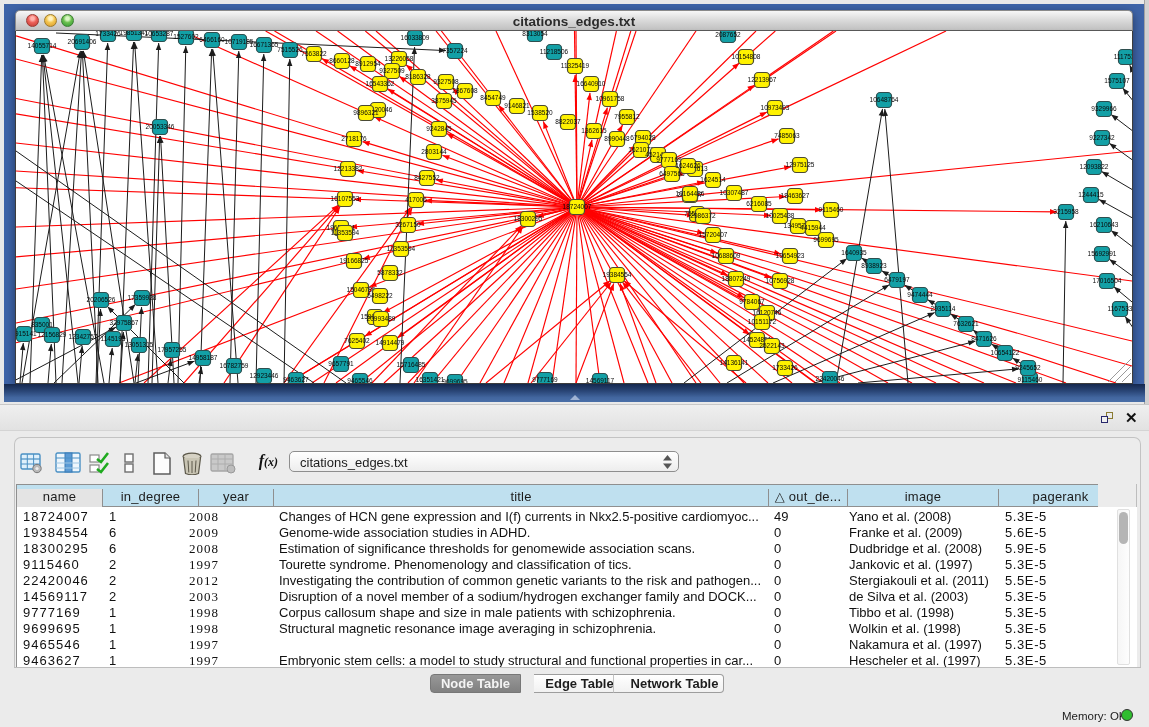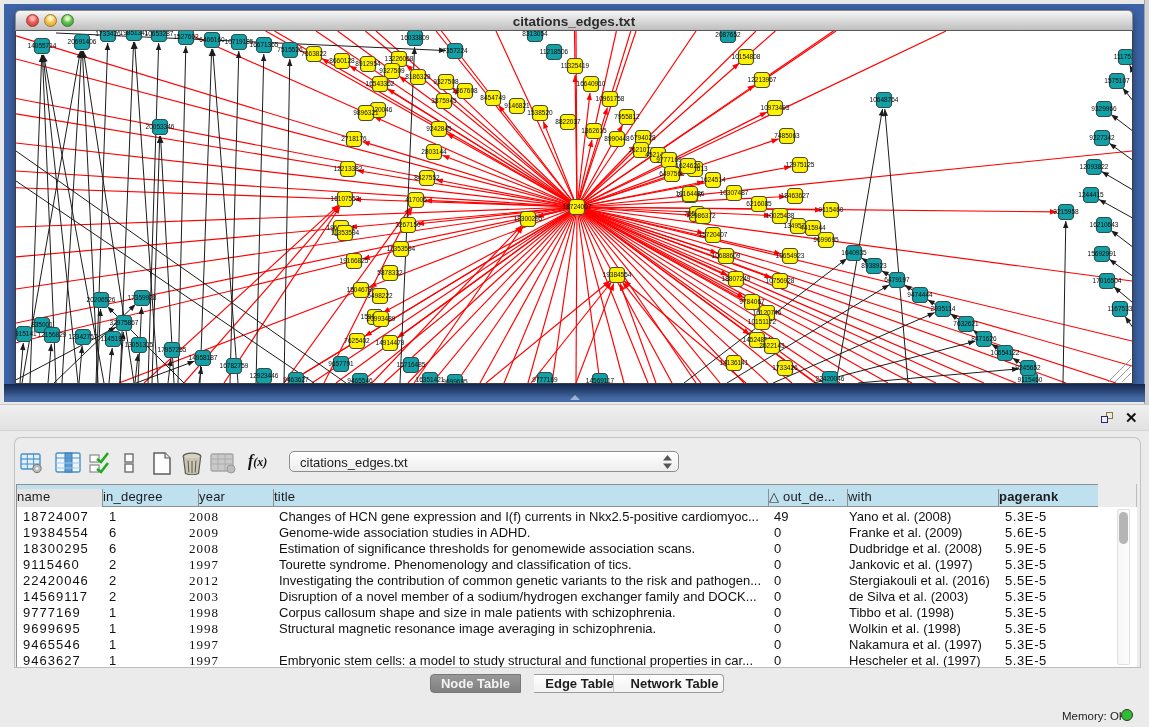"f(x)" div { text-align: none -> right }
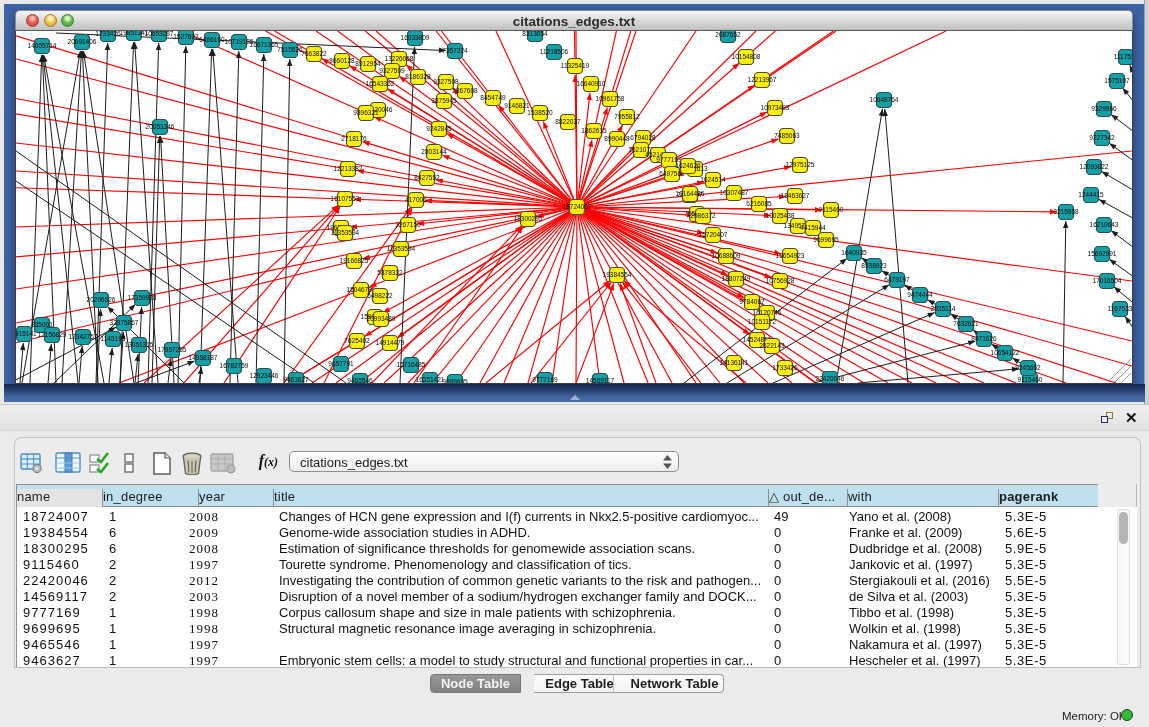"name" #thead span { text-align: none -> center }
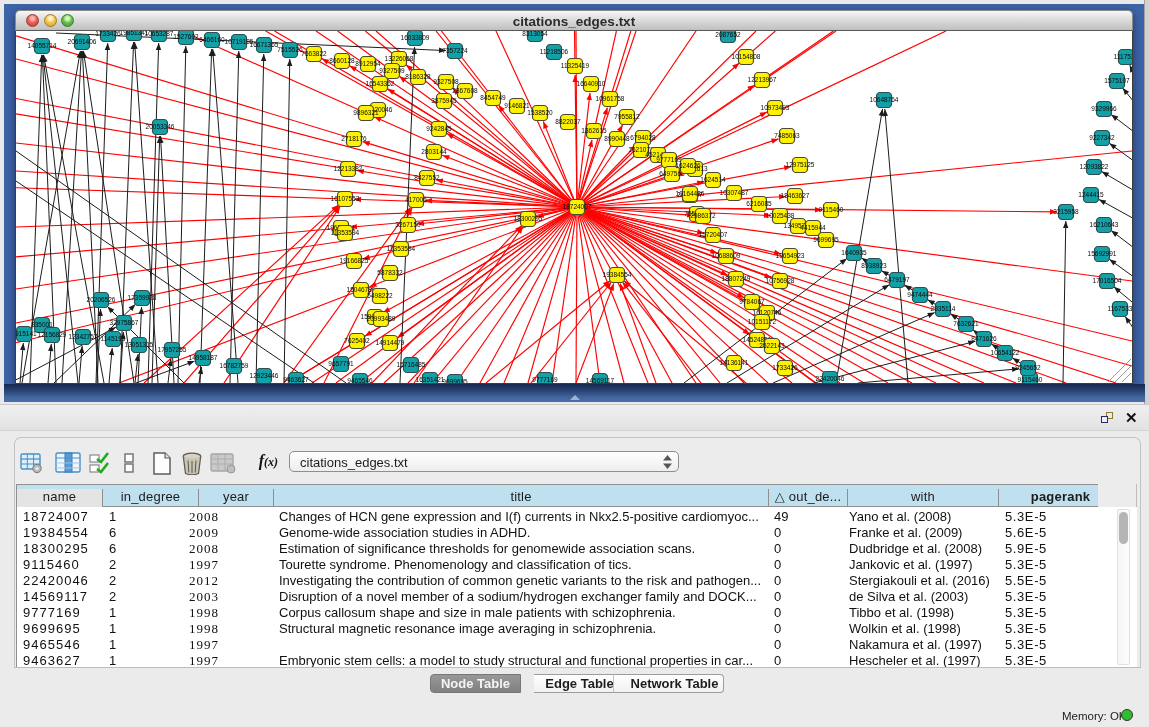"with" span { text: with -> image }
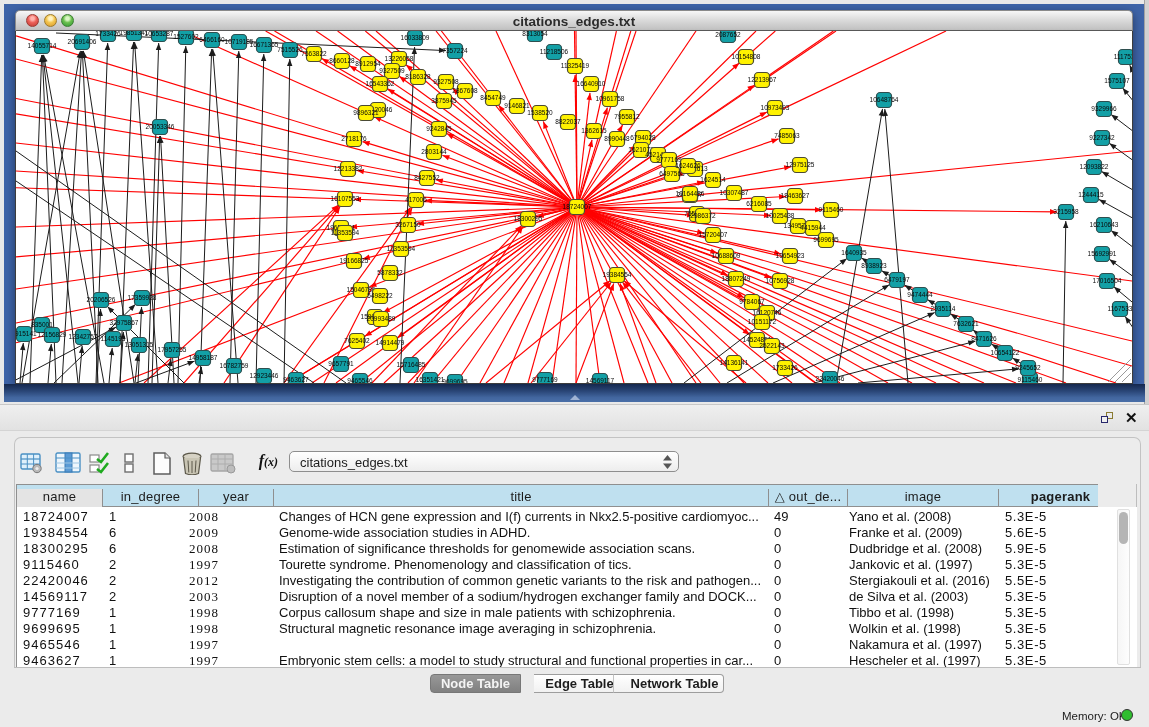"pagerank" span { font-weight: bold -> none }
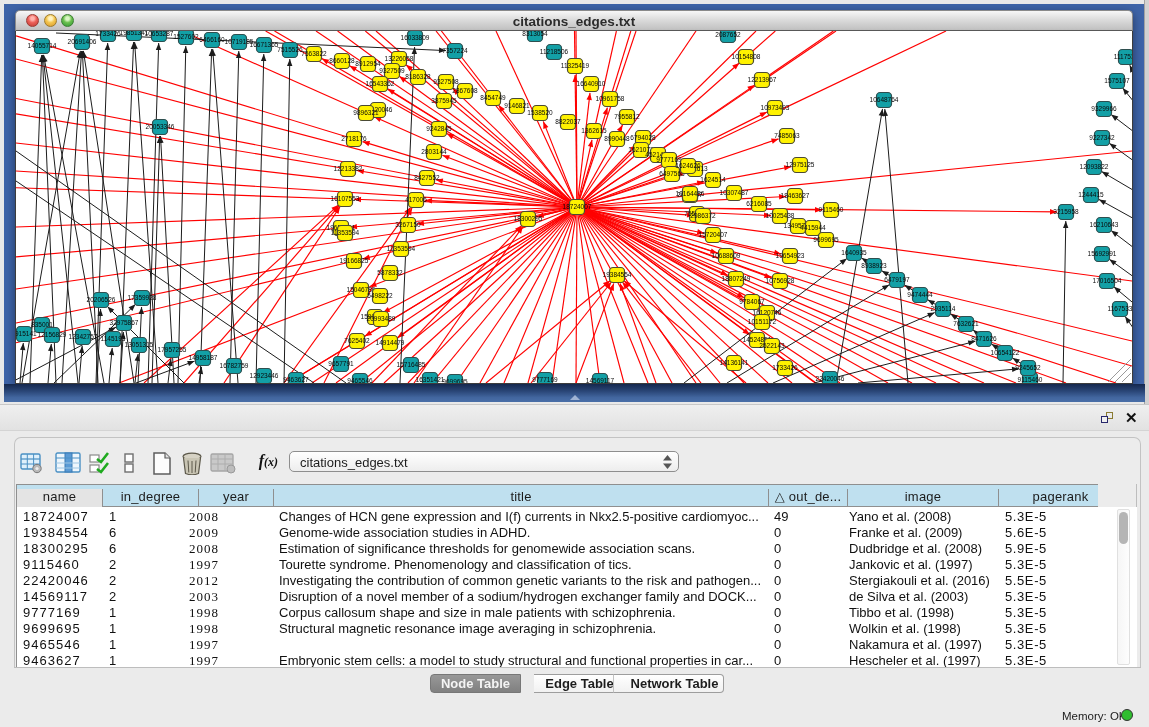"Stergiakouli et al. (2016)" span.c-short { text: 2016 -> 2011 }
